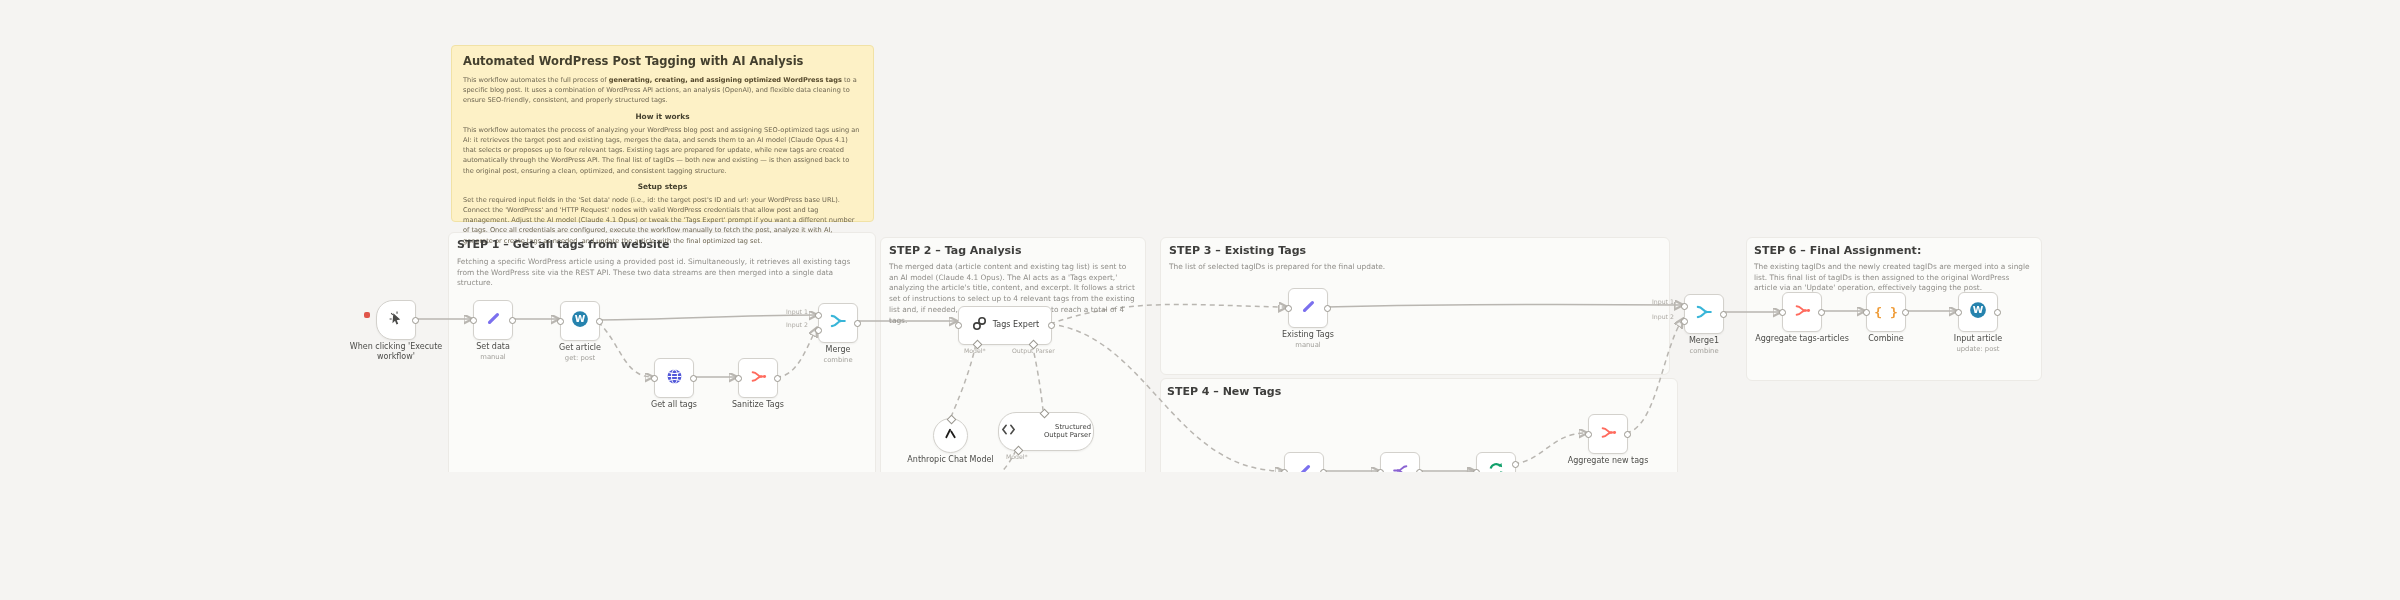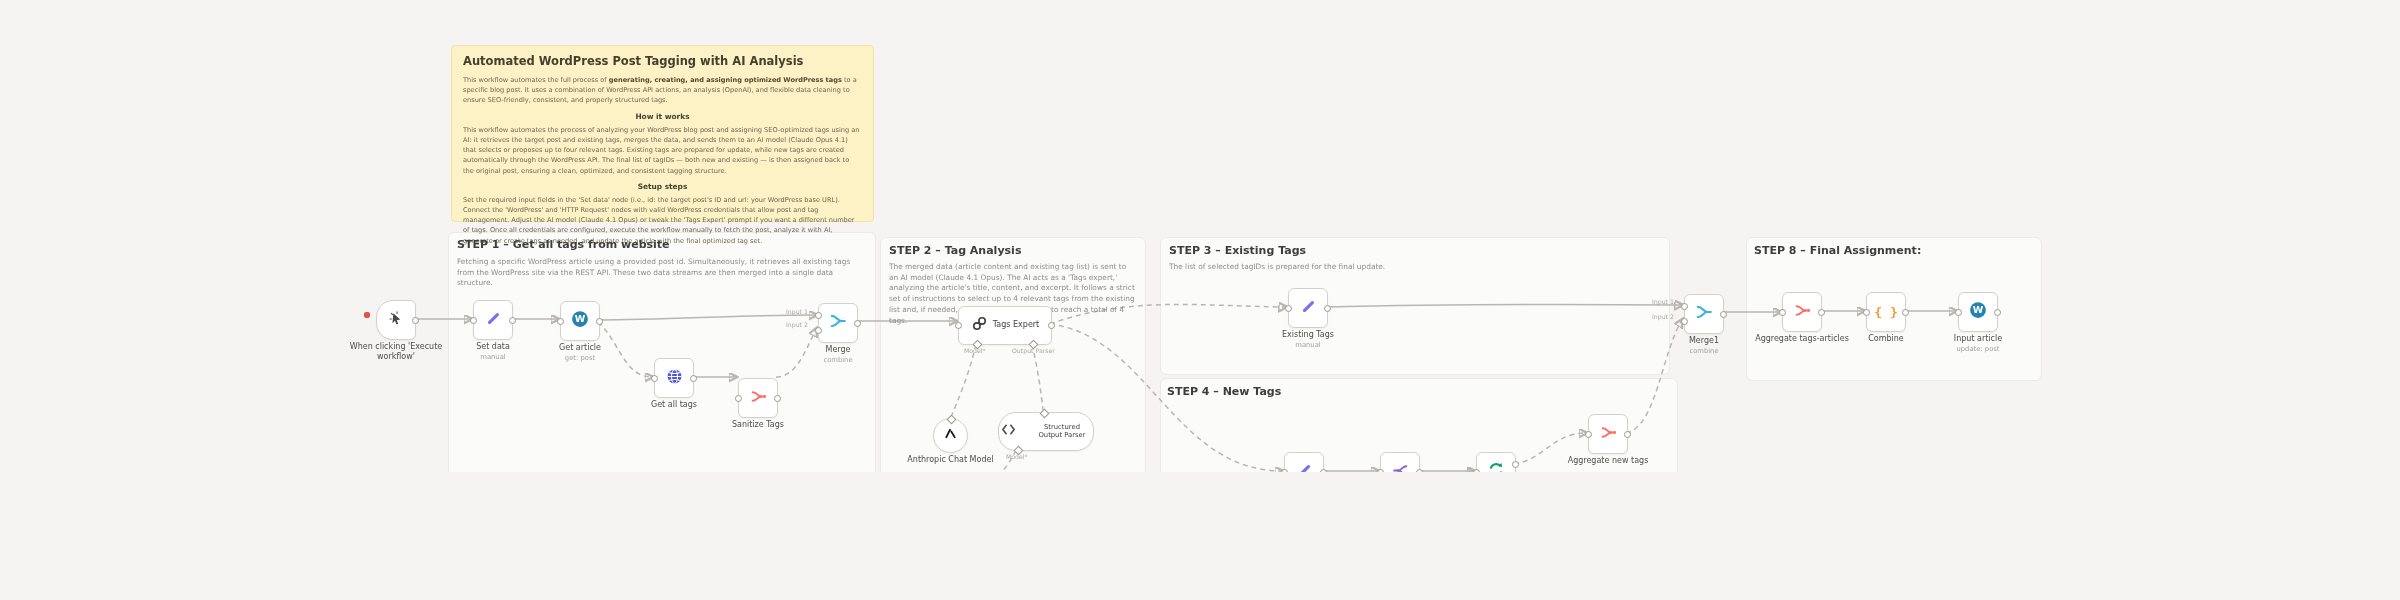"STEP 8 – Final Assignment:" div.step-head { text: 8 -> 6 }
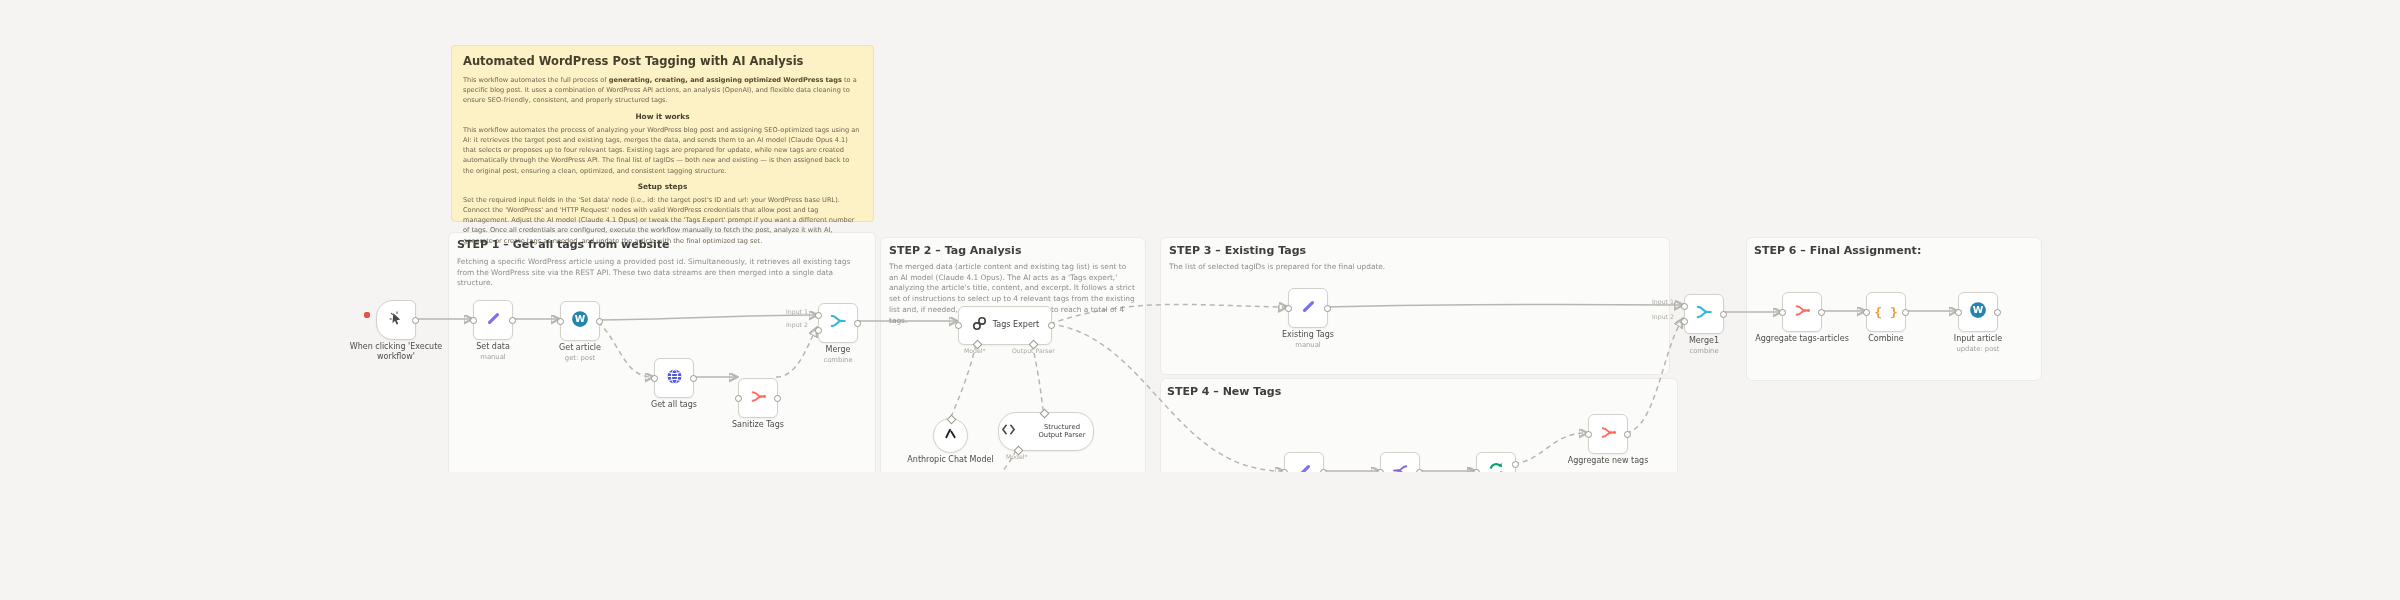"The existing tagIDs and the" div.step-desc { html: none -> <div>The existing tagIDs and the newly created tagIDs are merged into a single list. This final list of tagIDs is then assigned to the original WordPress article via an 'Update' operation, effectively tagging the post.</div> }
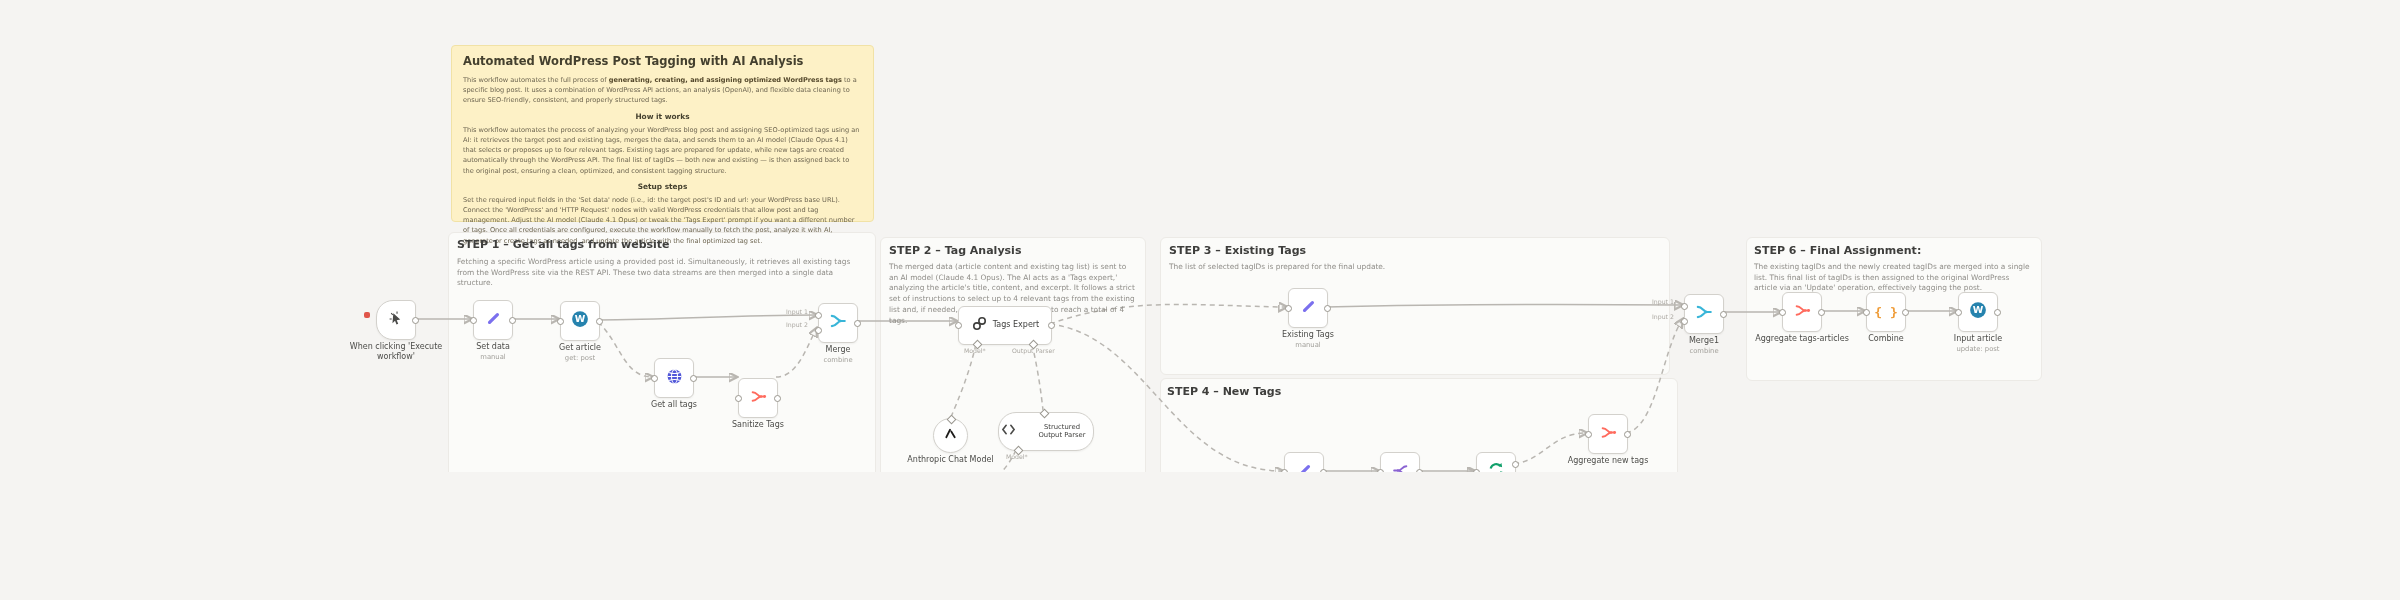"Tags Expert" .ninner { text-align: center -> right }
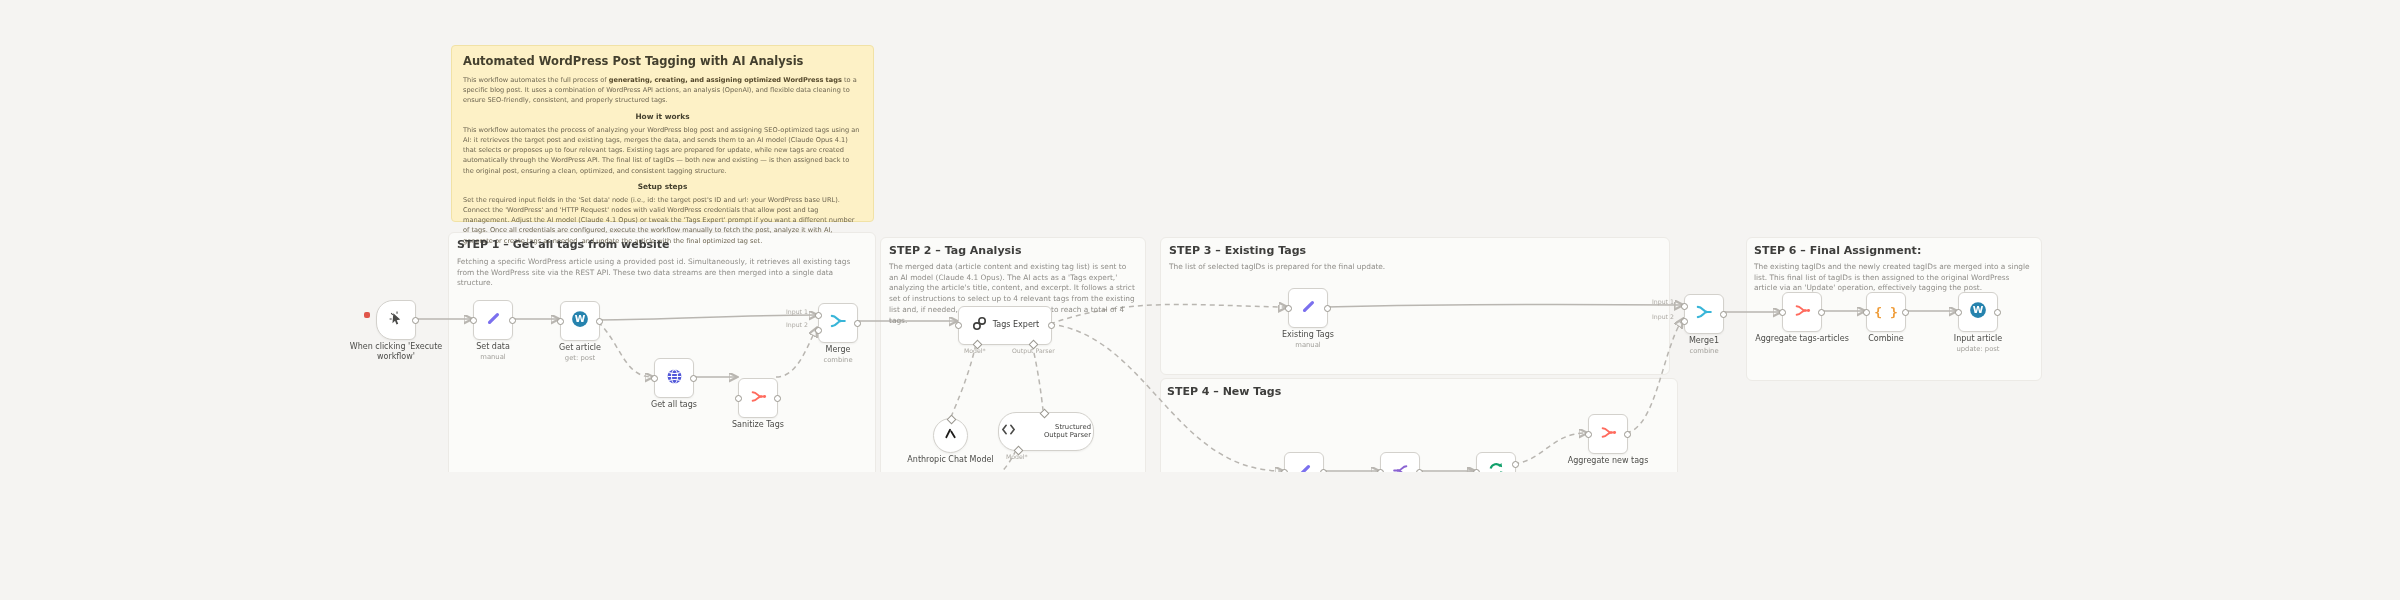"Sanitize Tags" div.node { top: 378px -> 358px }
